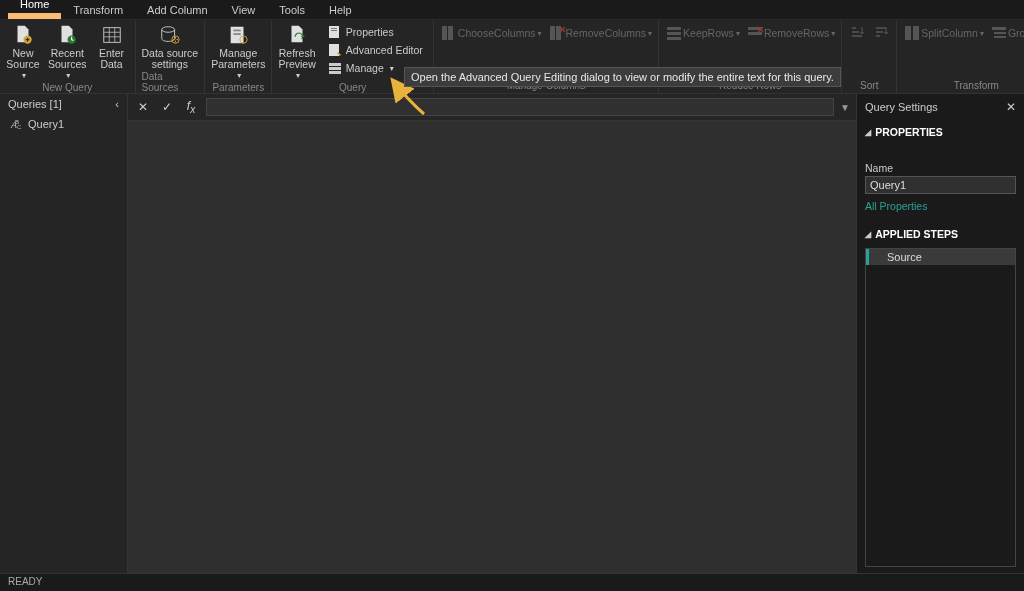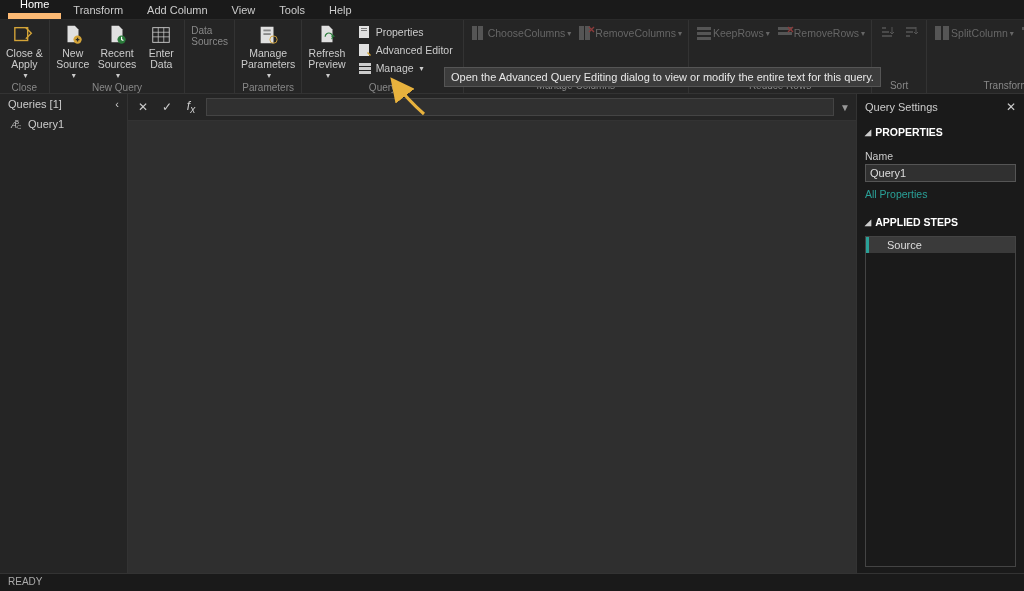"Close &" div.ribbon-group { html: <div> <div> <div> <span> <svg> <rect></rect> <path></path> </svg> </span> <span>Close &amp;</span> <span>Apply</span> </div> </div> <div>Close</div> </div> -> none }
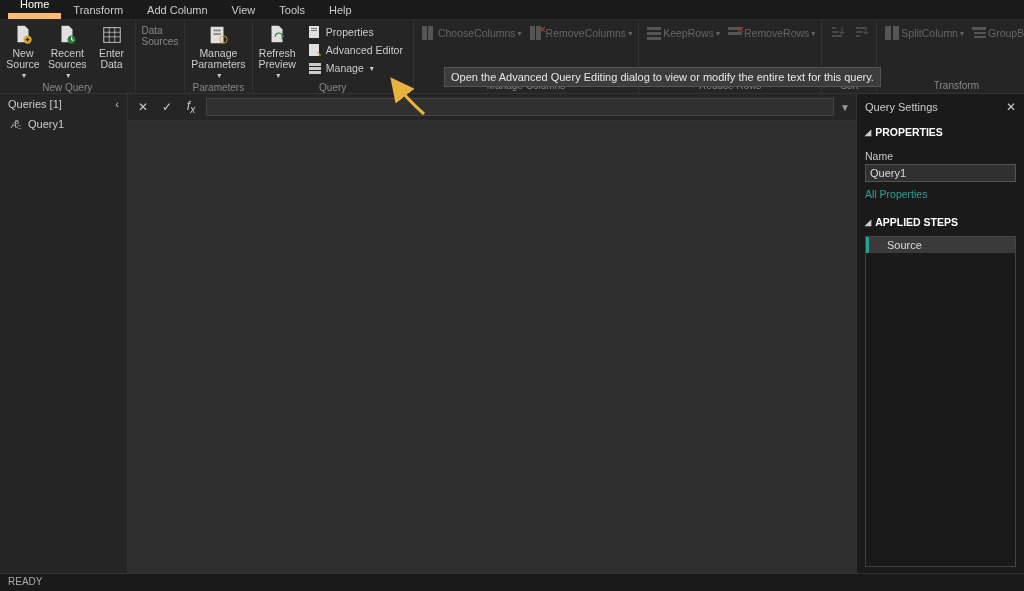"Data source" div.items { html: none -> <div> <div> <span> <svg> <ellipse></ellipse> <path></path> <circle></circle> <path></path> </svg> </span> <span>Data source</span> <span>settings</span> </div> </div> }
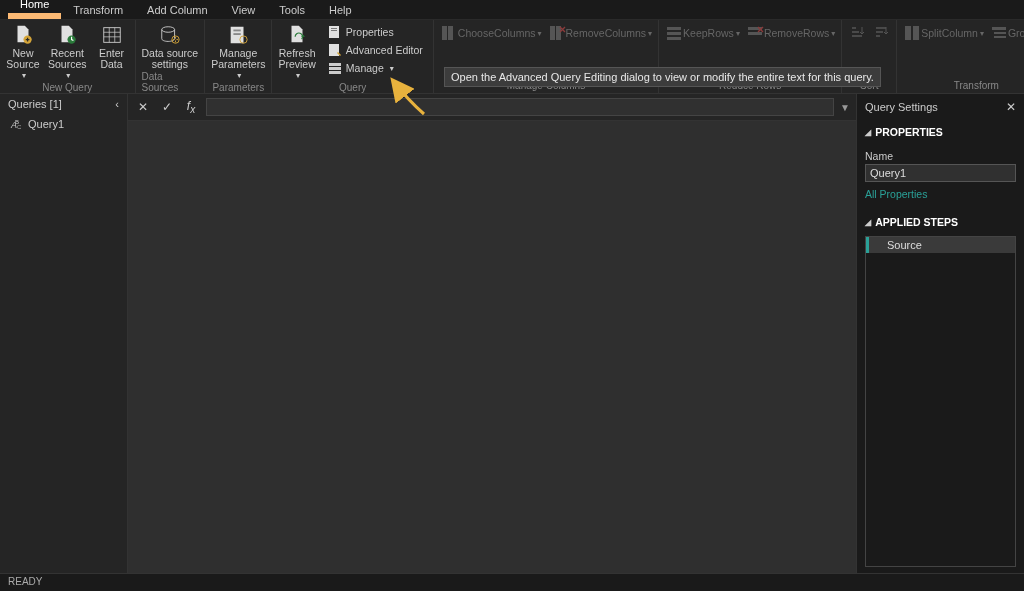"Open the Advanced Query Editing" .tooltip { margin-left: 40px -> none }
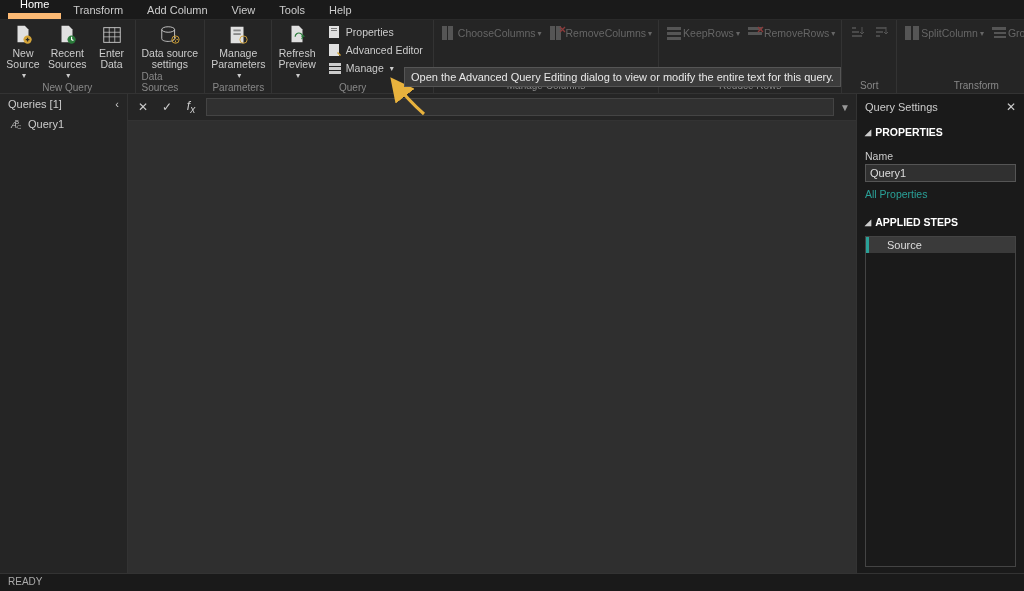"Name" .field-label { margin-top: 8px -> 20px }
